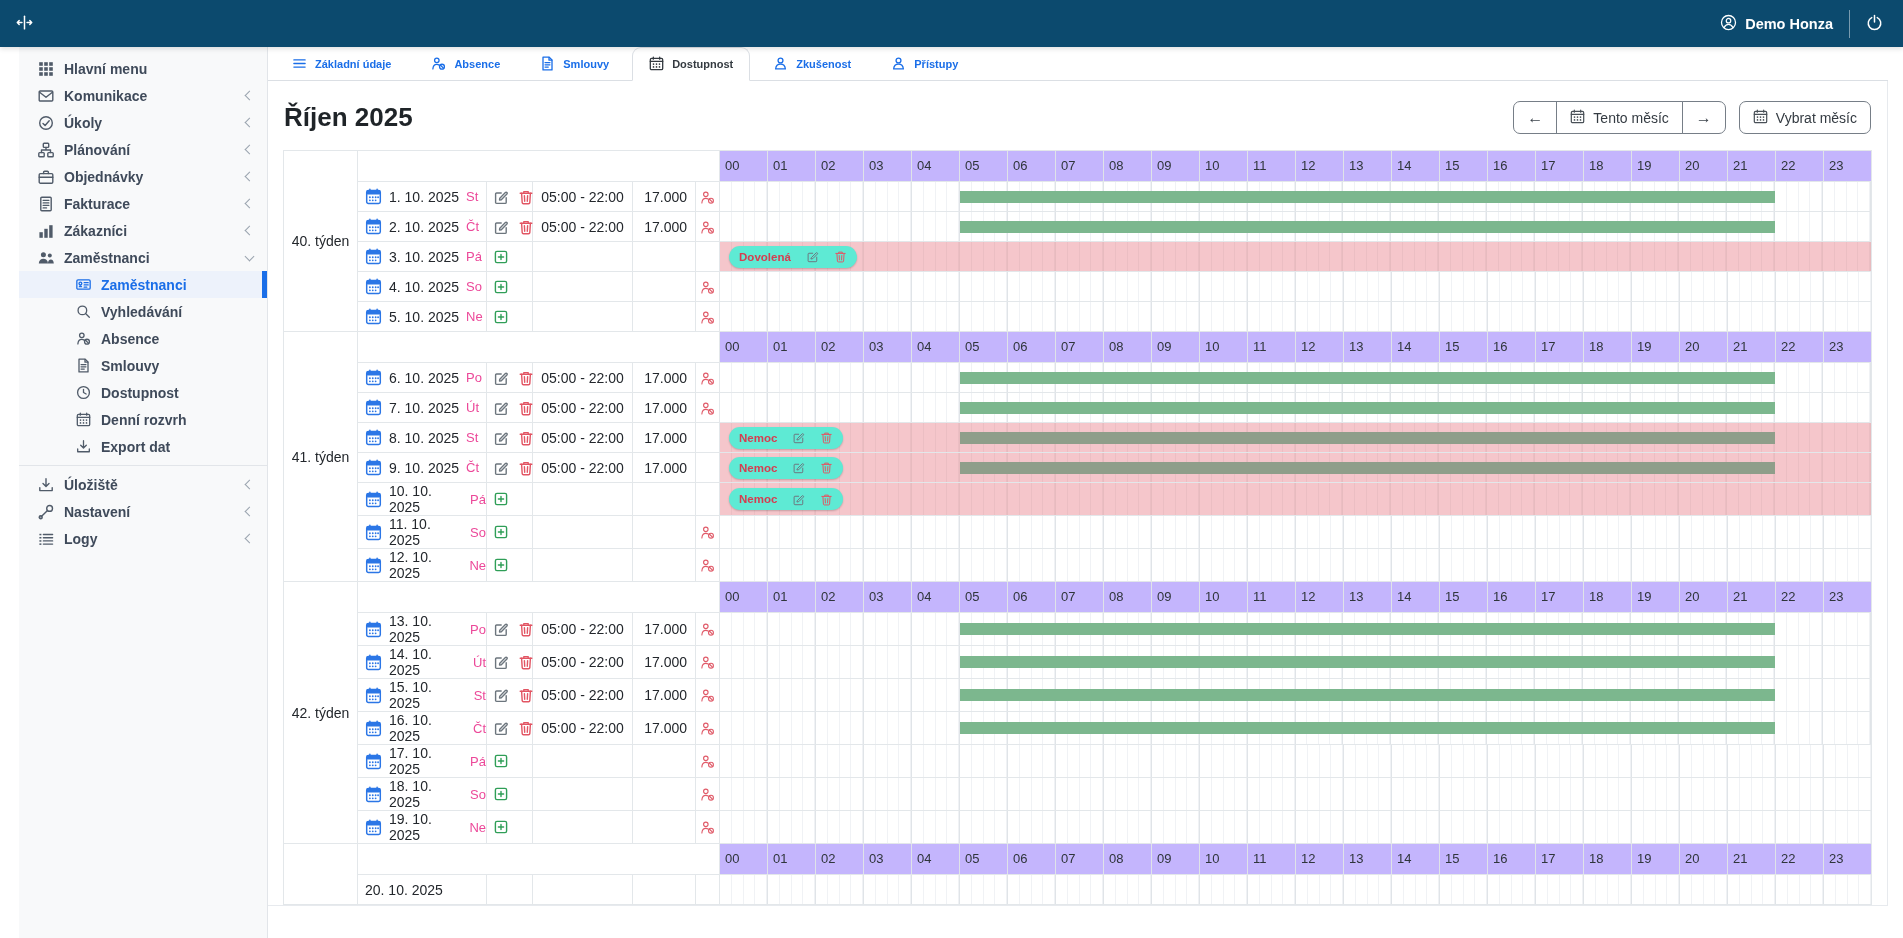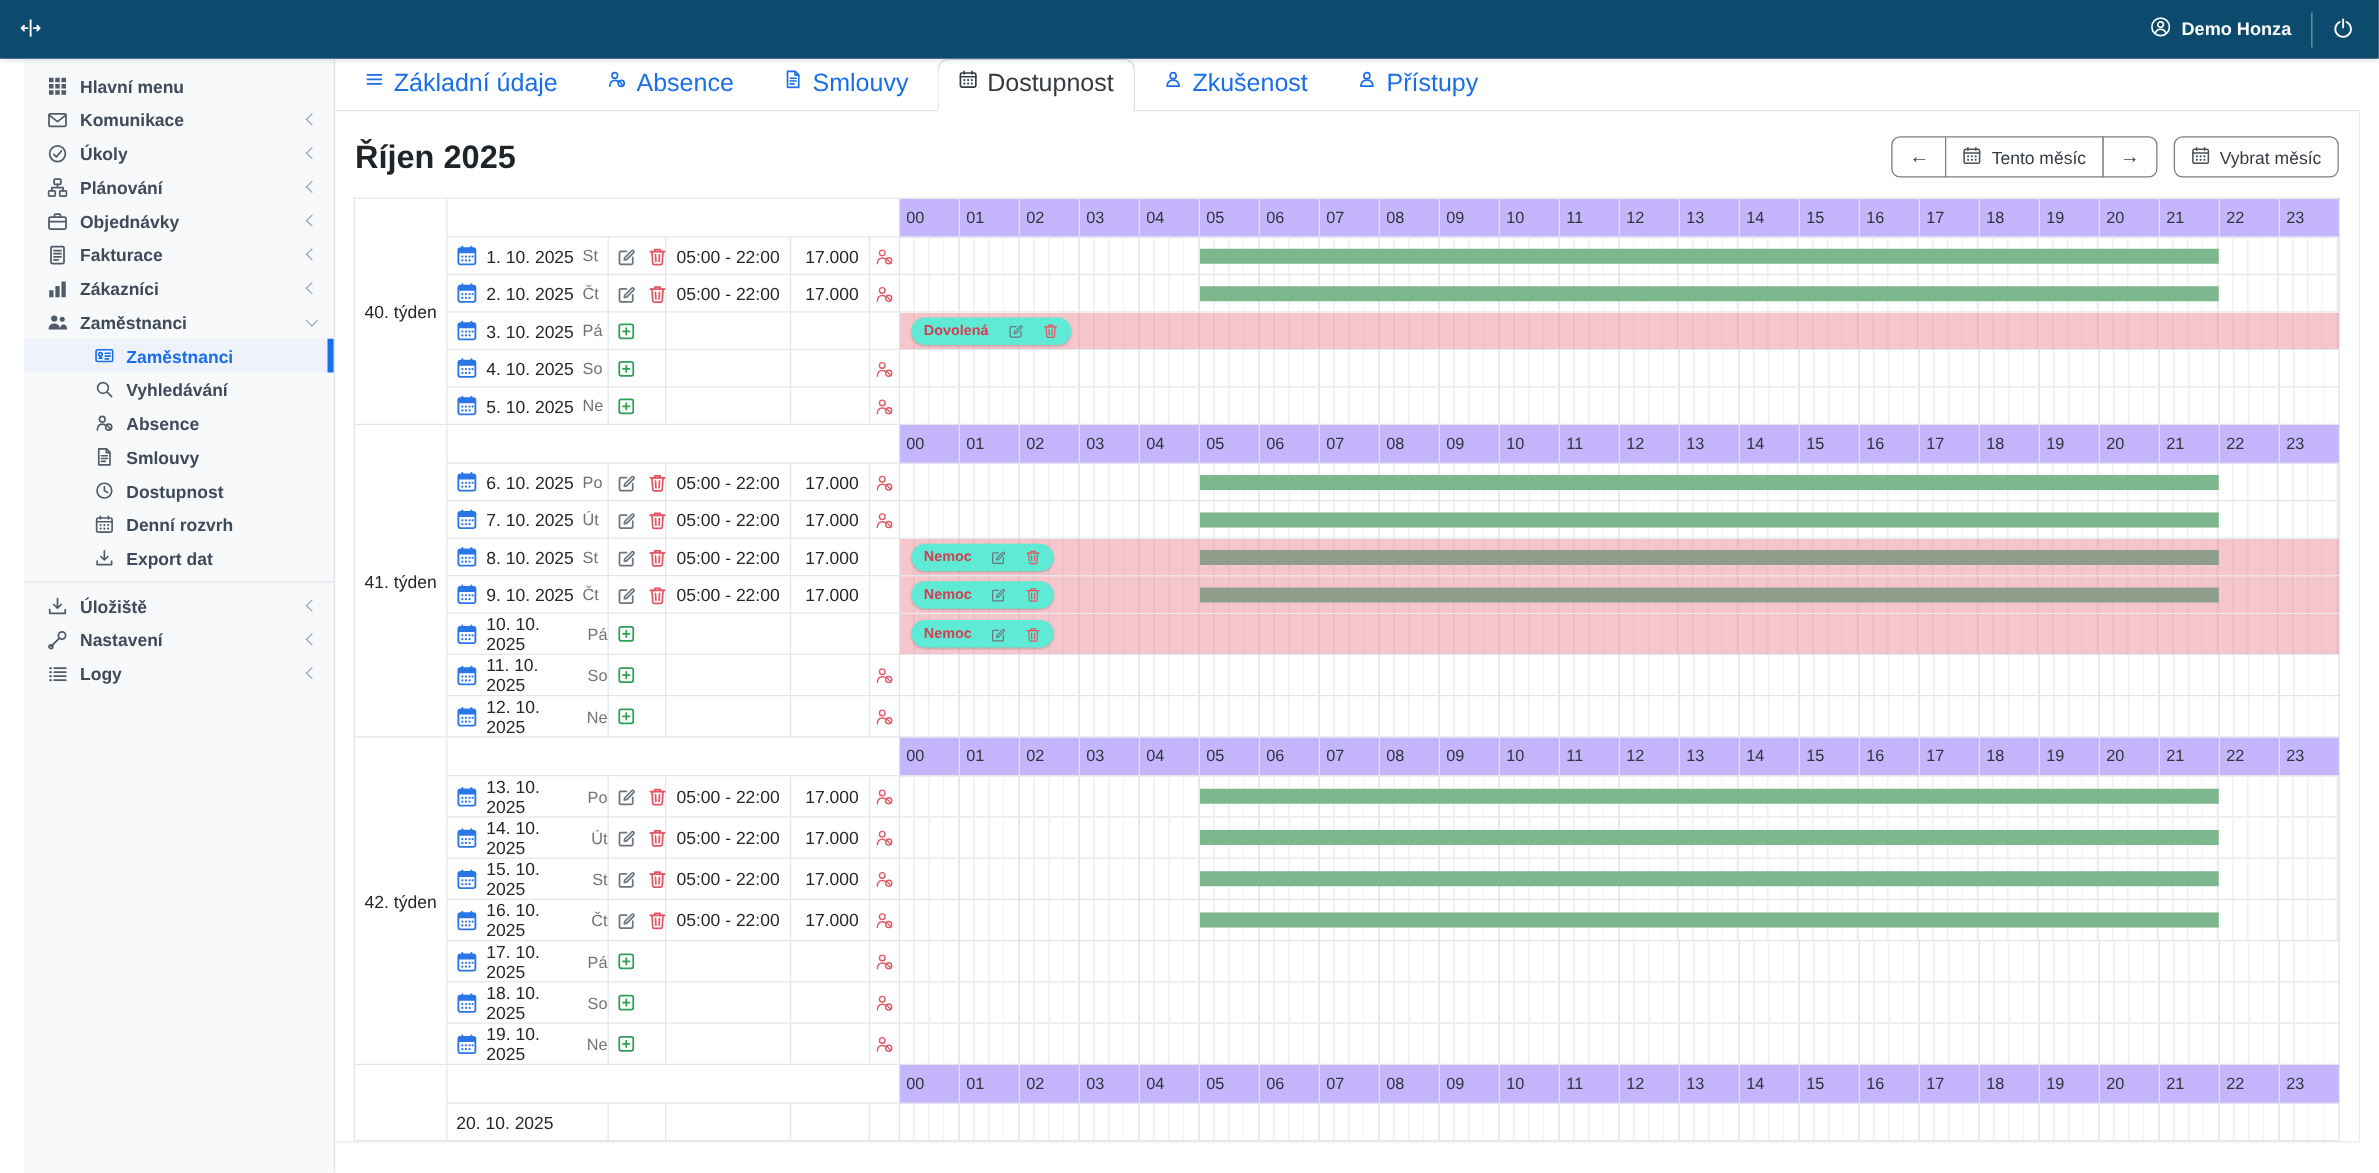"Základní údaje" .tab { align-items: flex-start -> center; font-size: 20px -> 11px; font-weight: 400 -> 700 }
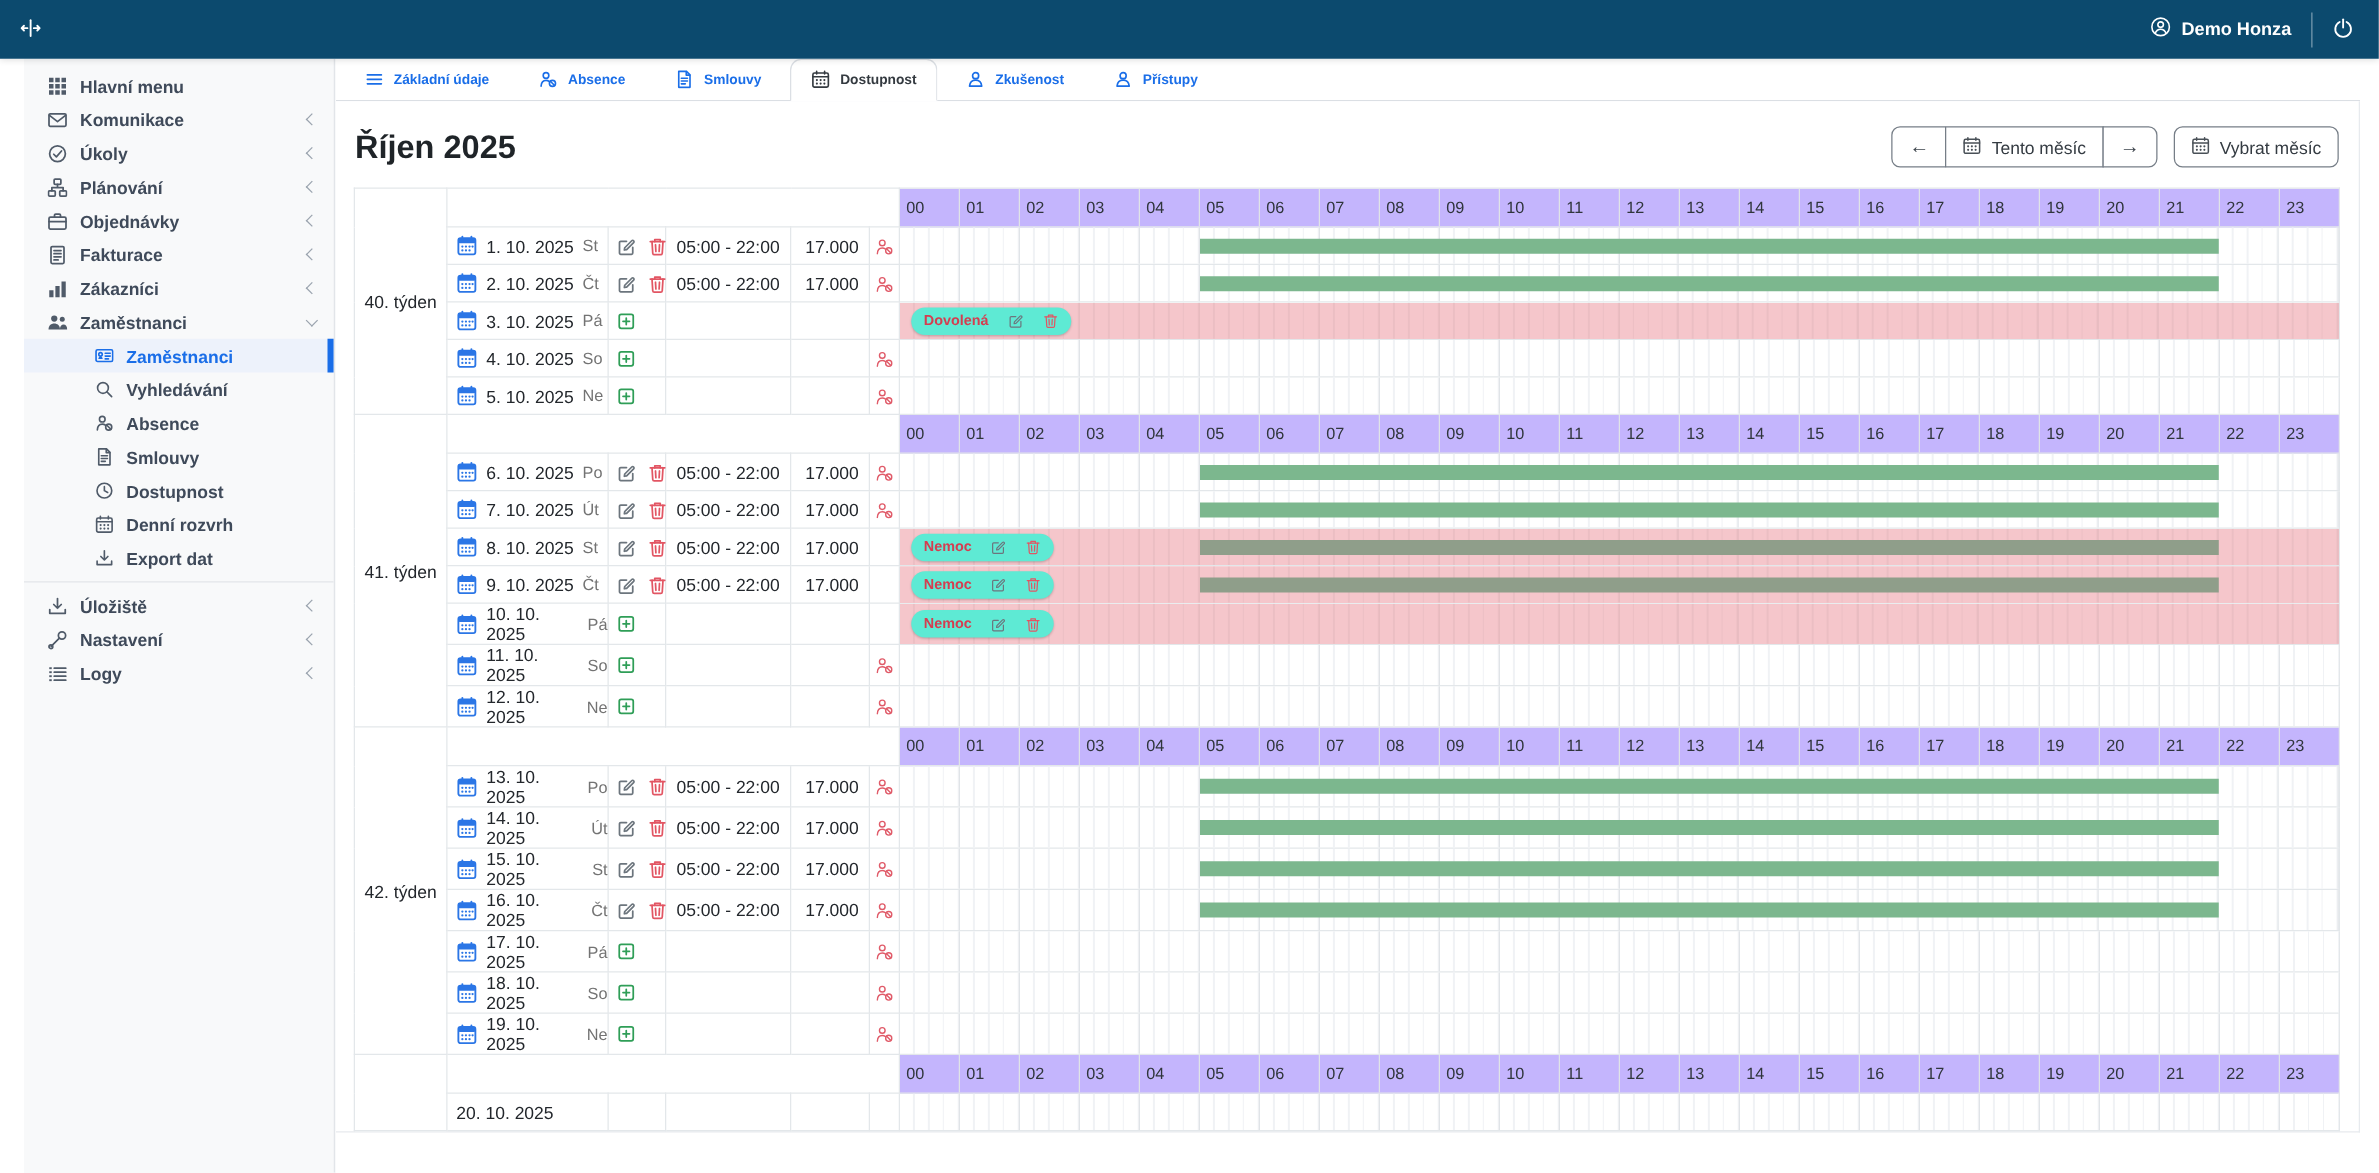"St" .dw { color: #737373 -> #ec4899 }
